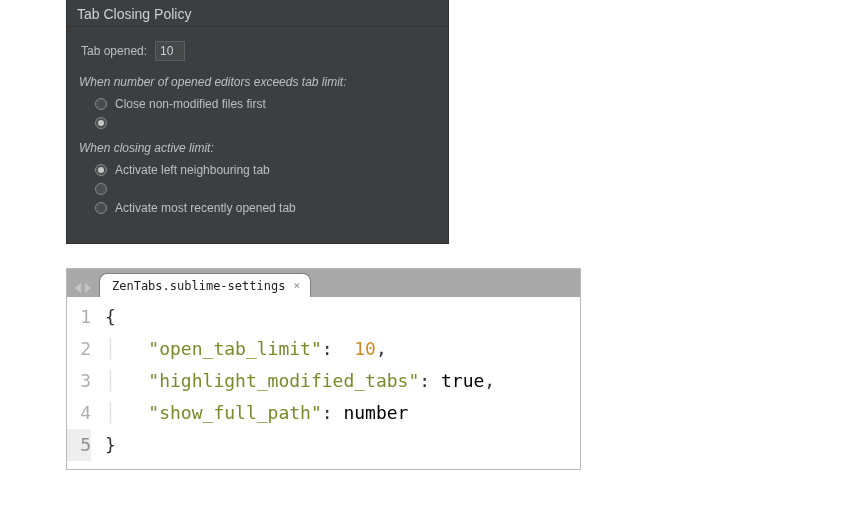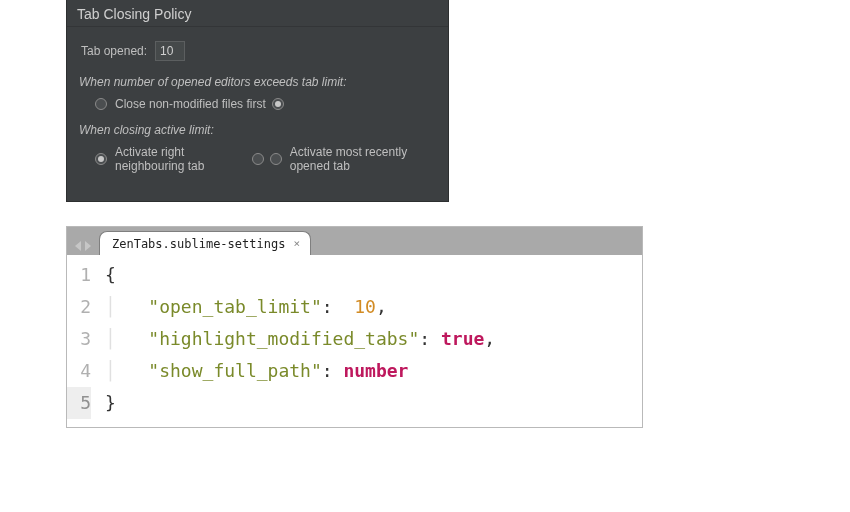"Close non-modified files first" .opts { flex-direction: row -> column }
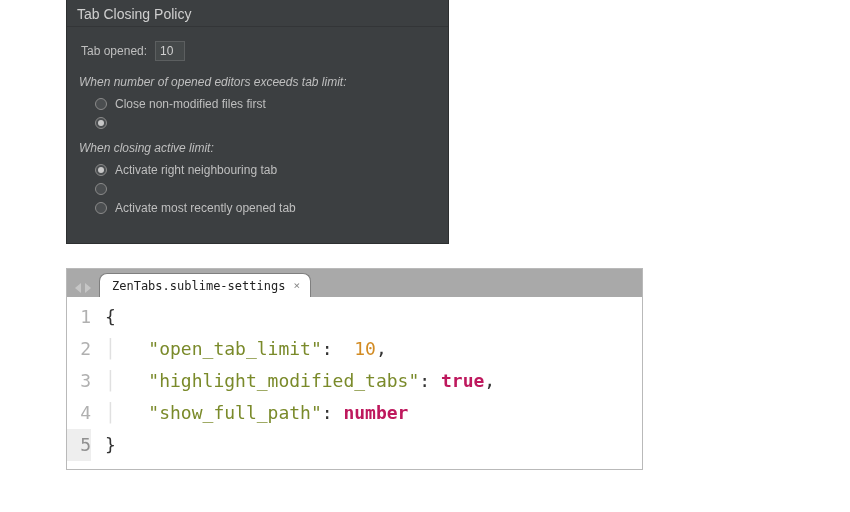"Activate right neighbouring tab" span { text: right -> left }
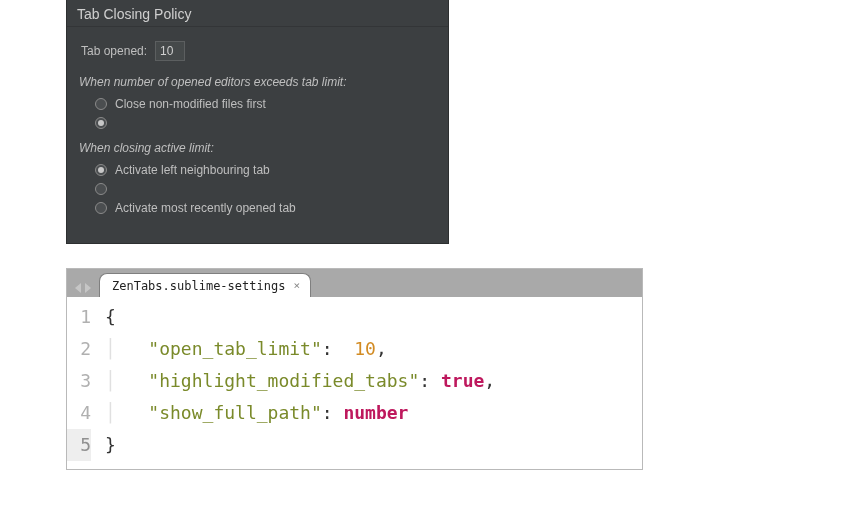"ZenTabs.sublime-settings" .editor { width: 577px -> 515px }
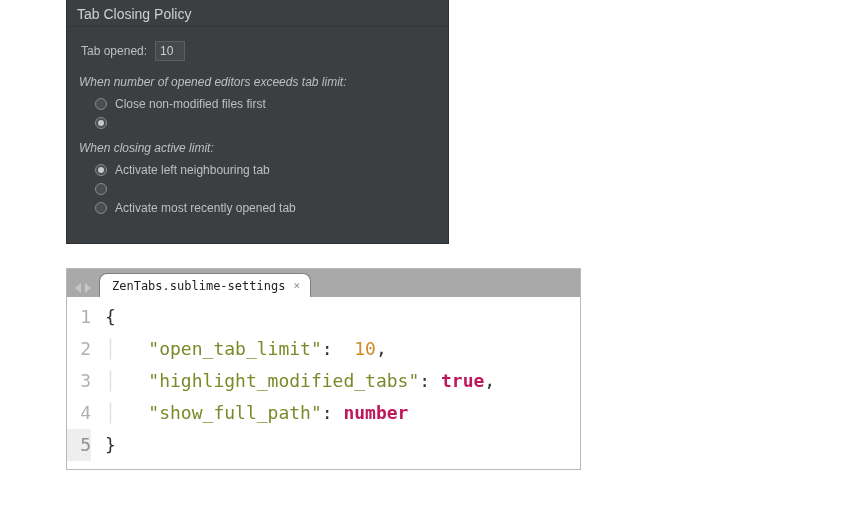"true" .bool { color: #be185d -> #000000; font-weight: bold -> none }
